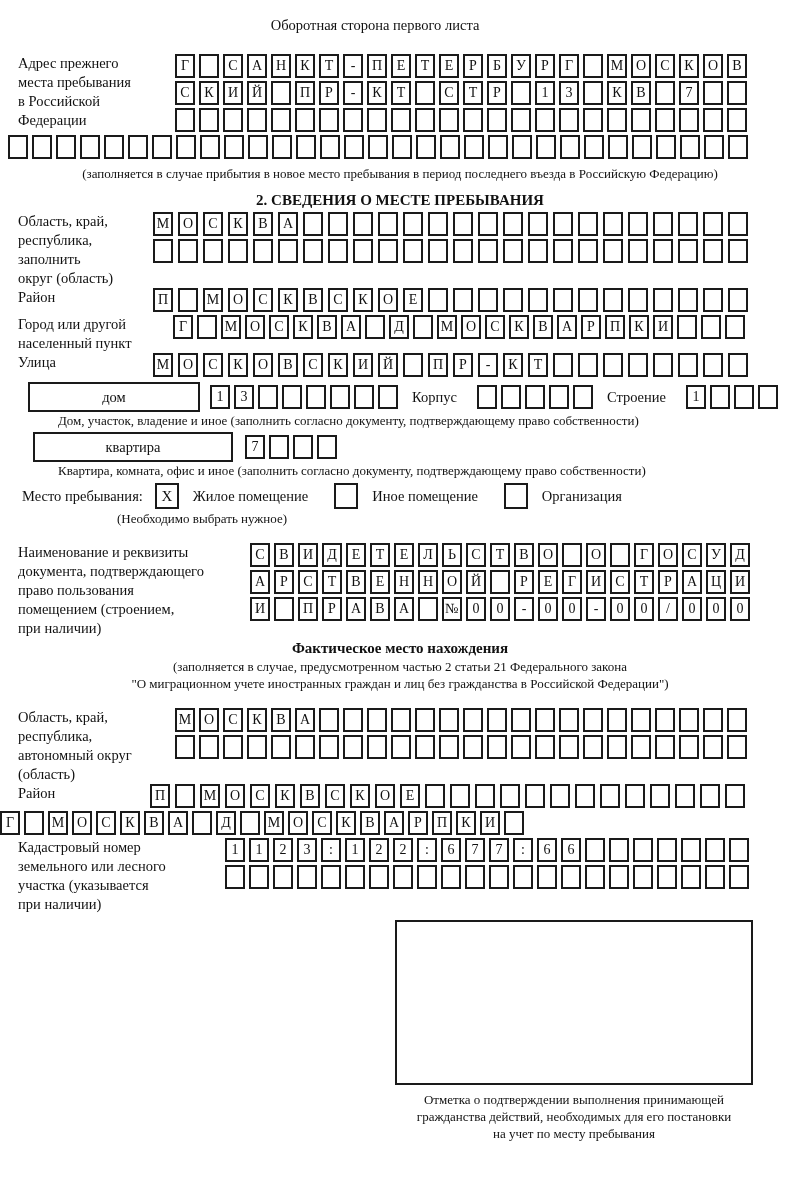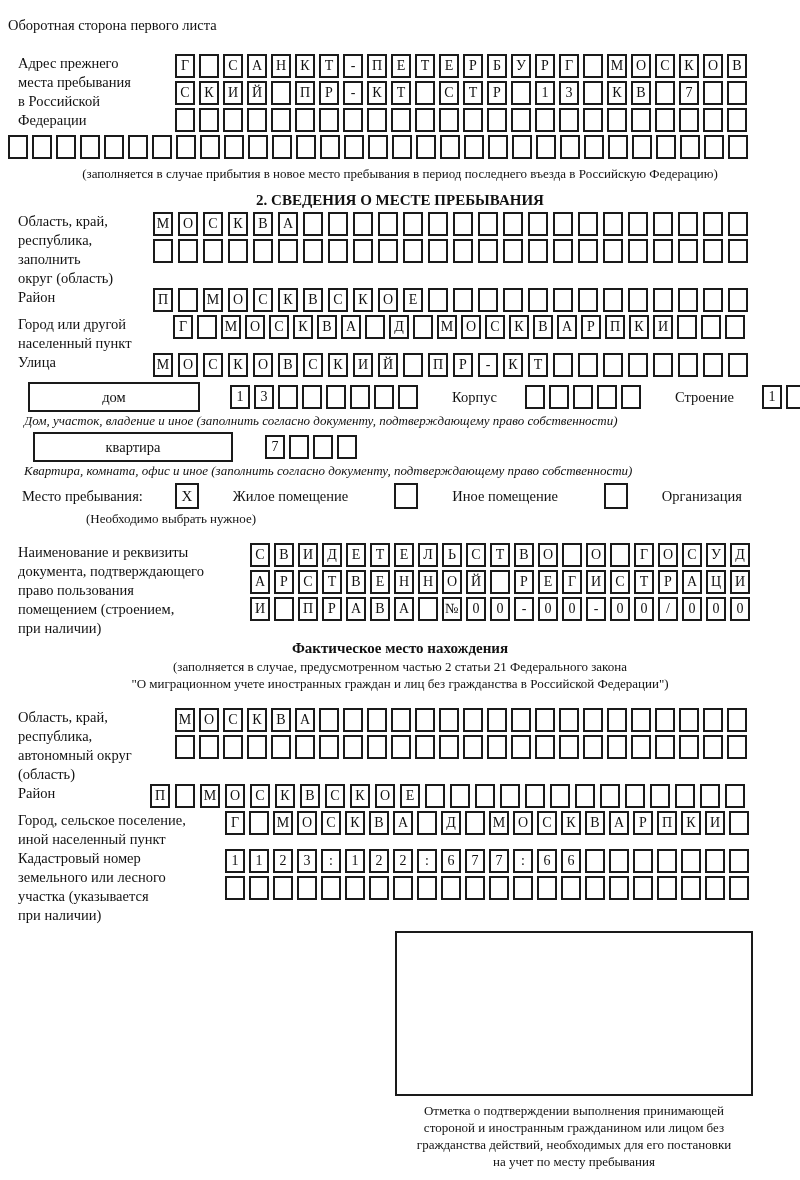"Оборотная сторона первого листа" .hdr { text-align: left -> center }
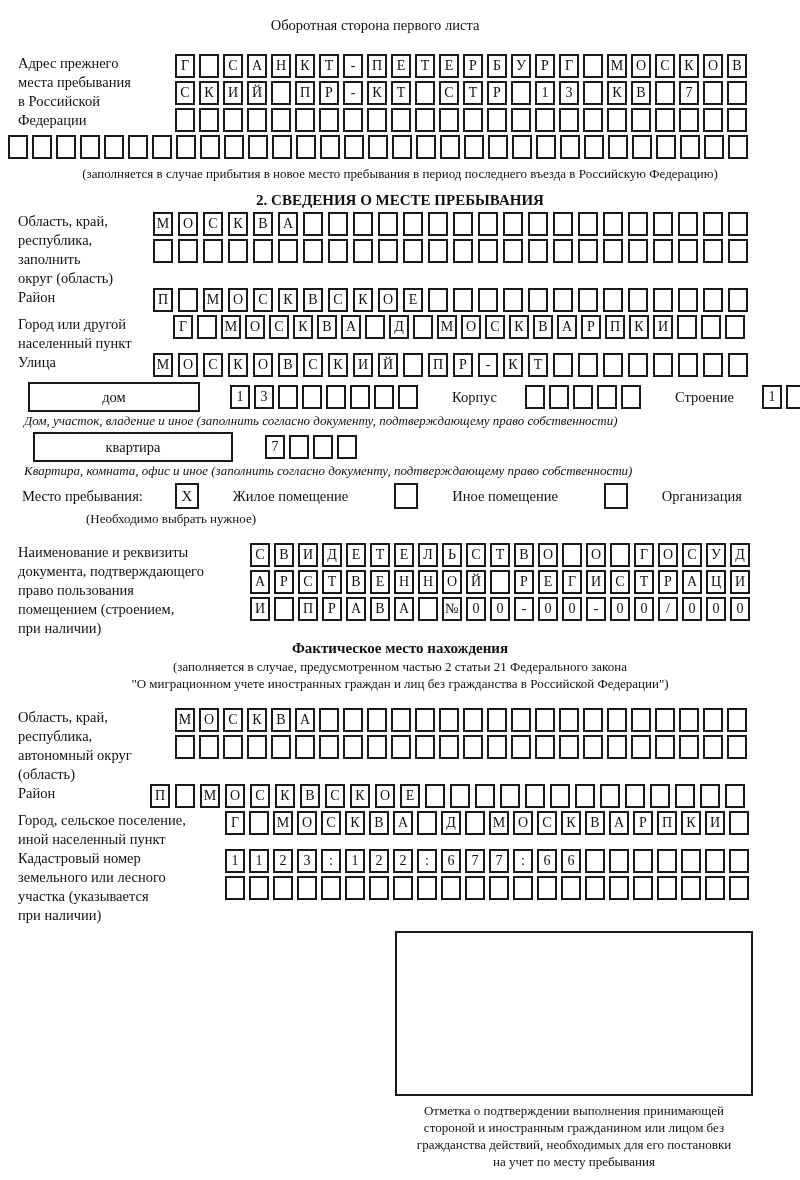"дом" .inline-row { gap: 20px -> none }
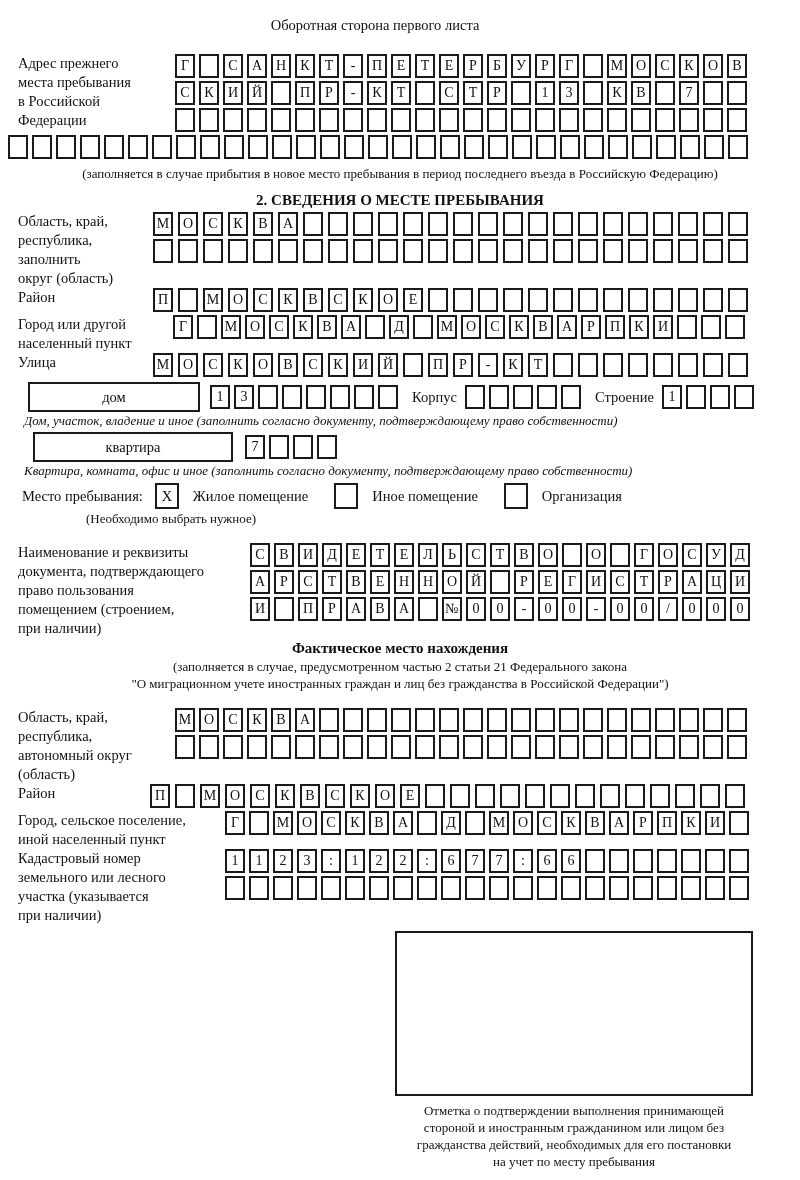"Корпус" .inl-lbl { padding: 0 8px 0 10px -> 0 20px 0 10px }
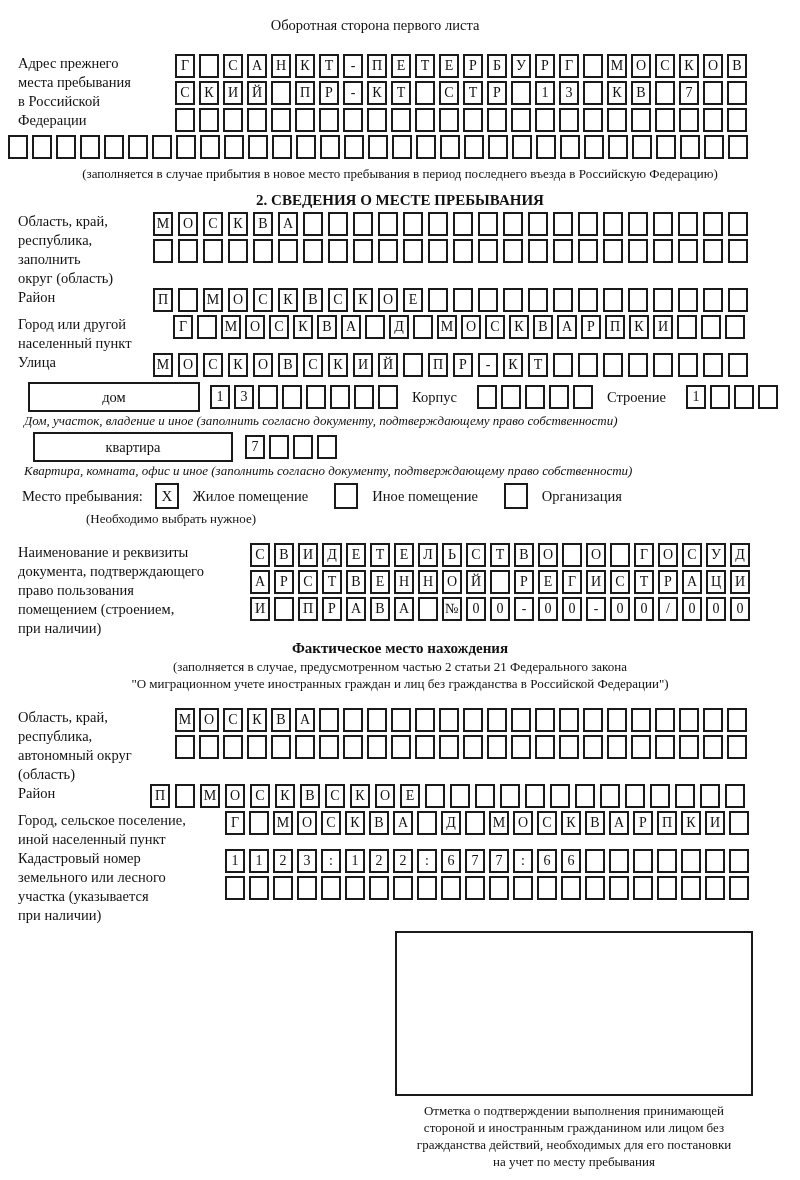"Дом, участок, владение и иное" .cap-left { font-style: italic -> none; padding-left: 24px -> 58px }
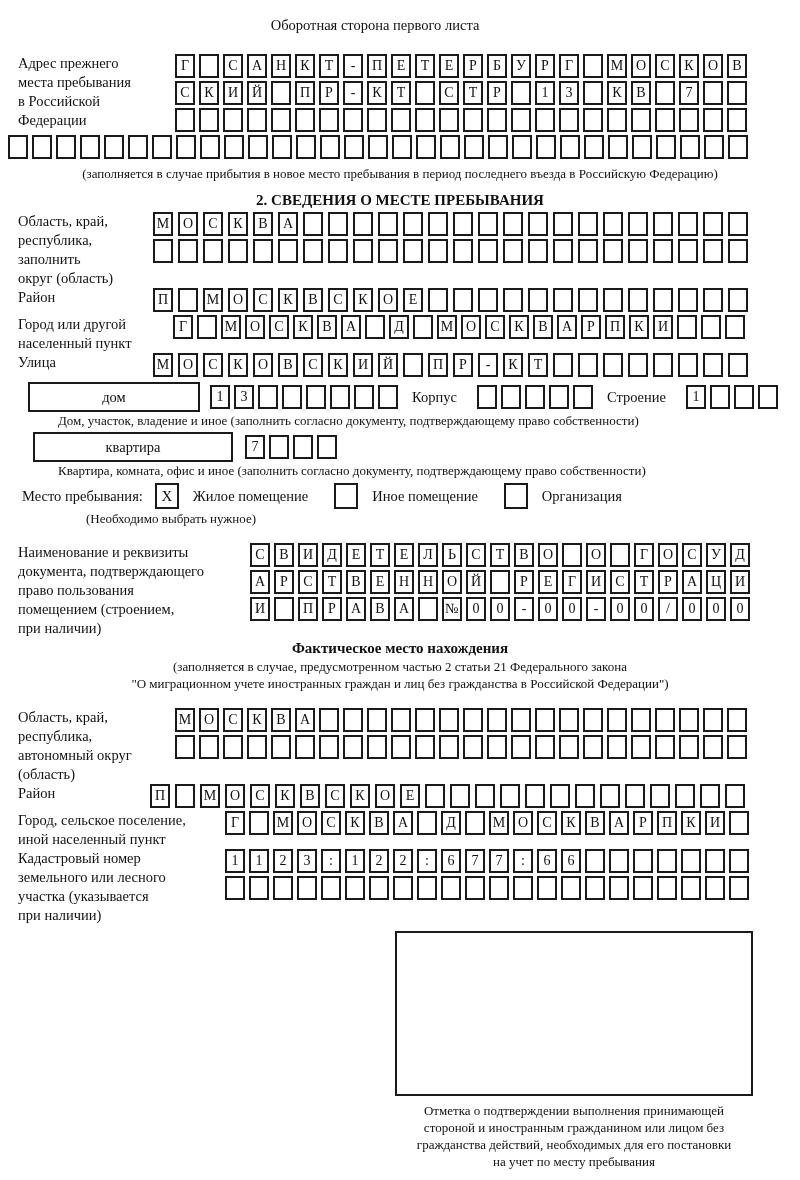"(Необходимо выбрать нужное)" .note-sel { padding-left: 86px -> 117px }
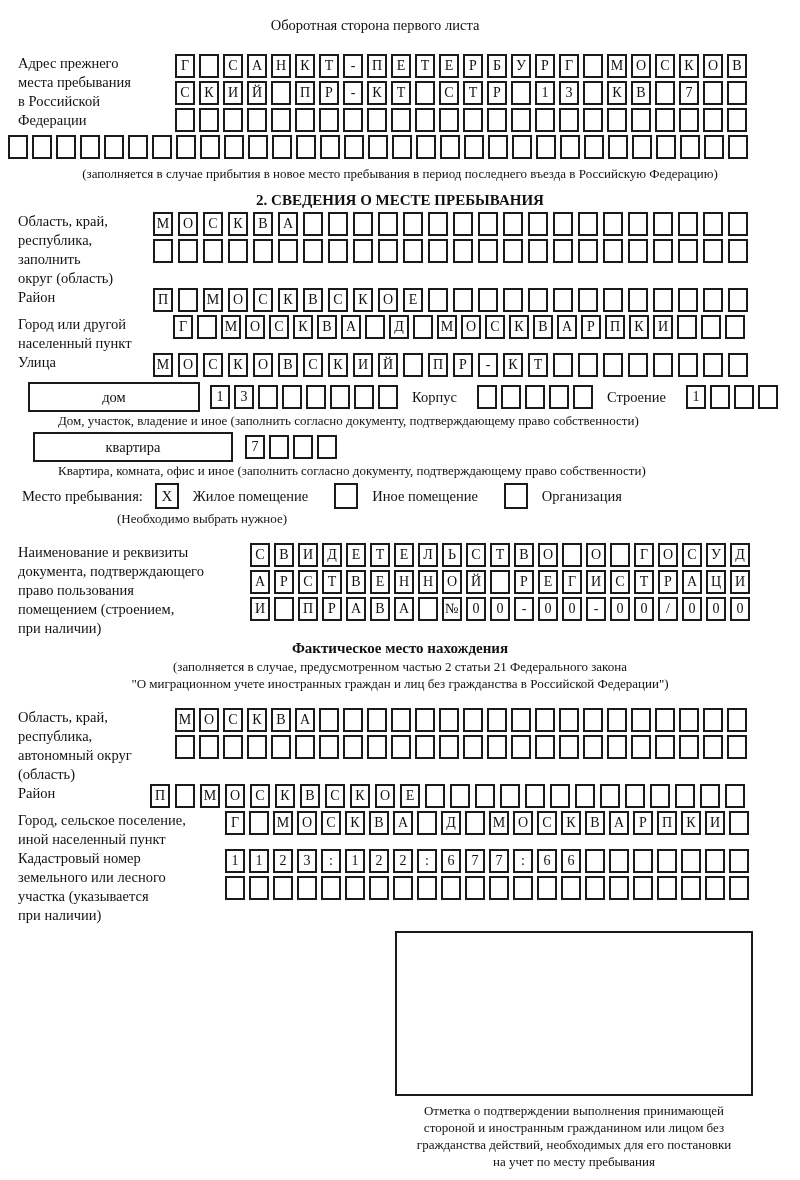"Город, сельское поселение," div.lbl { html: <div> <div>Город, сельское поселение,</div> <div>иной населенный пункт</div> </div> -> none }
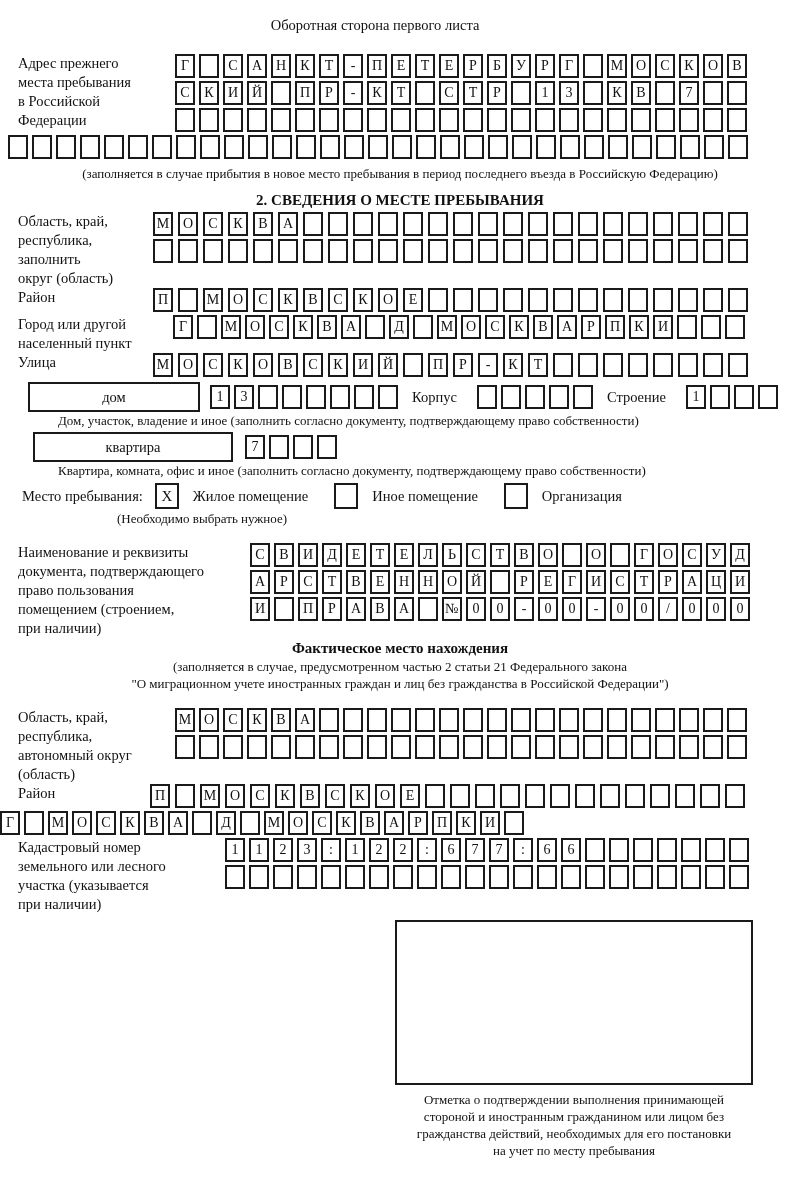"стороной и иностранным гражданином или" div { html: <div>стороной и иностранным гражданином или лицом без</div> -> none }
